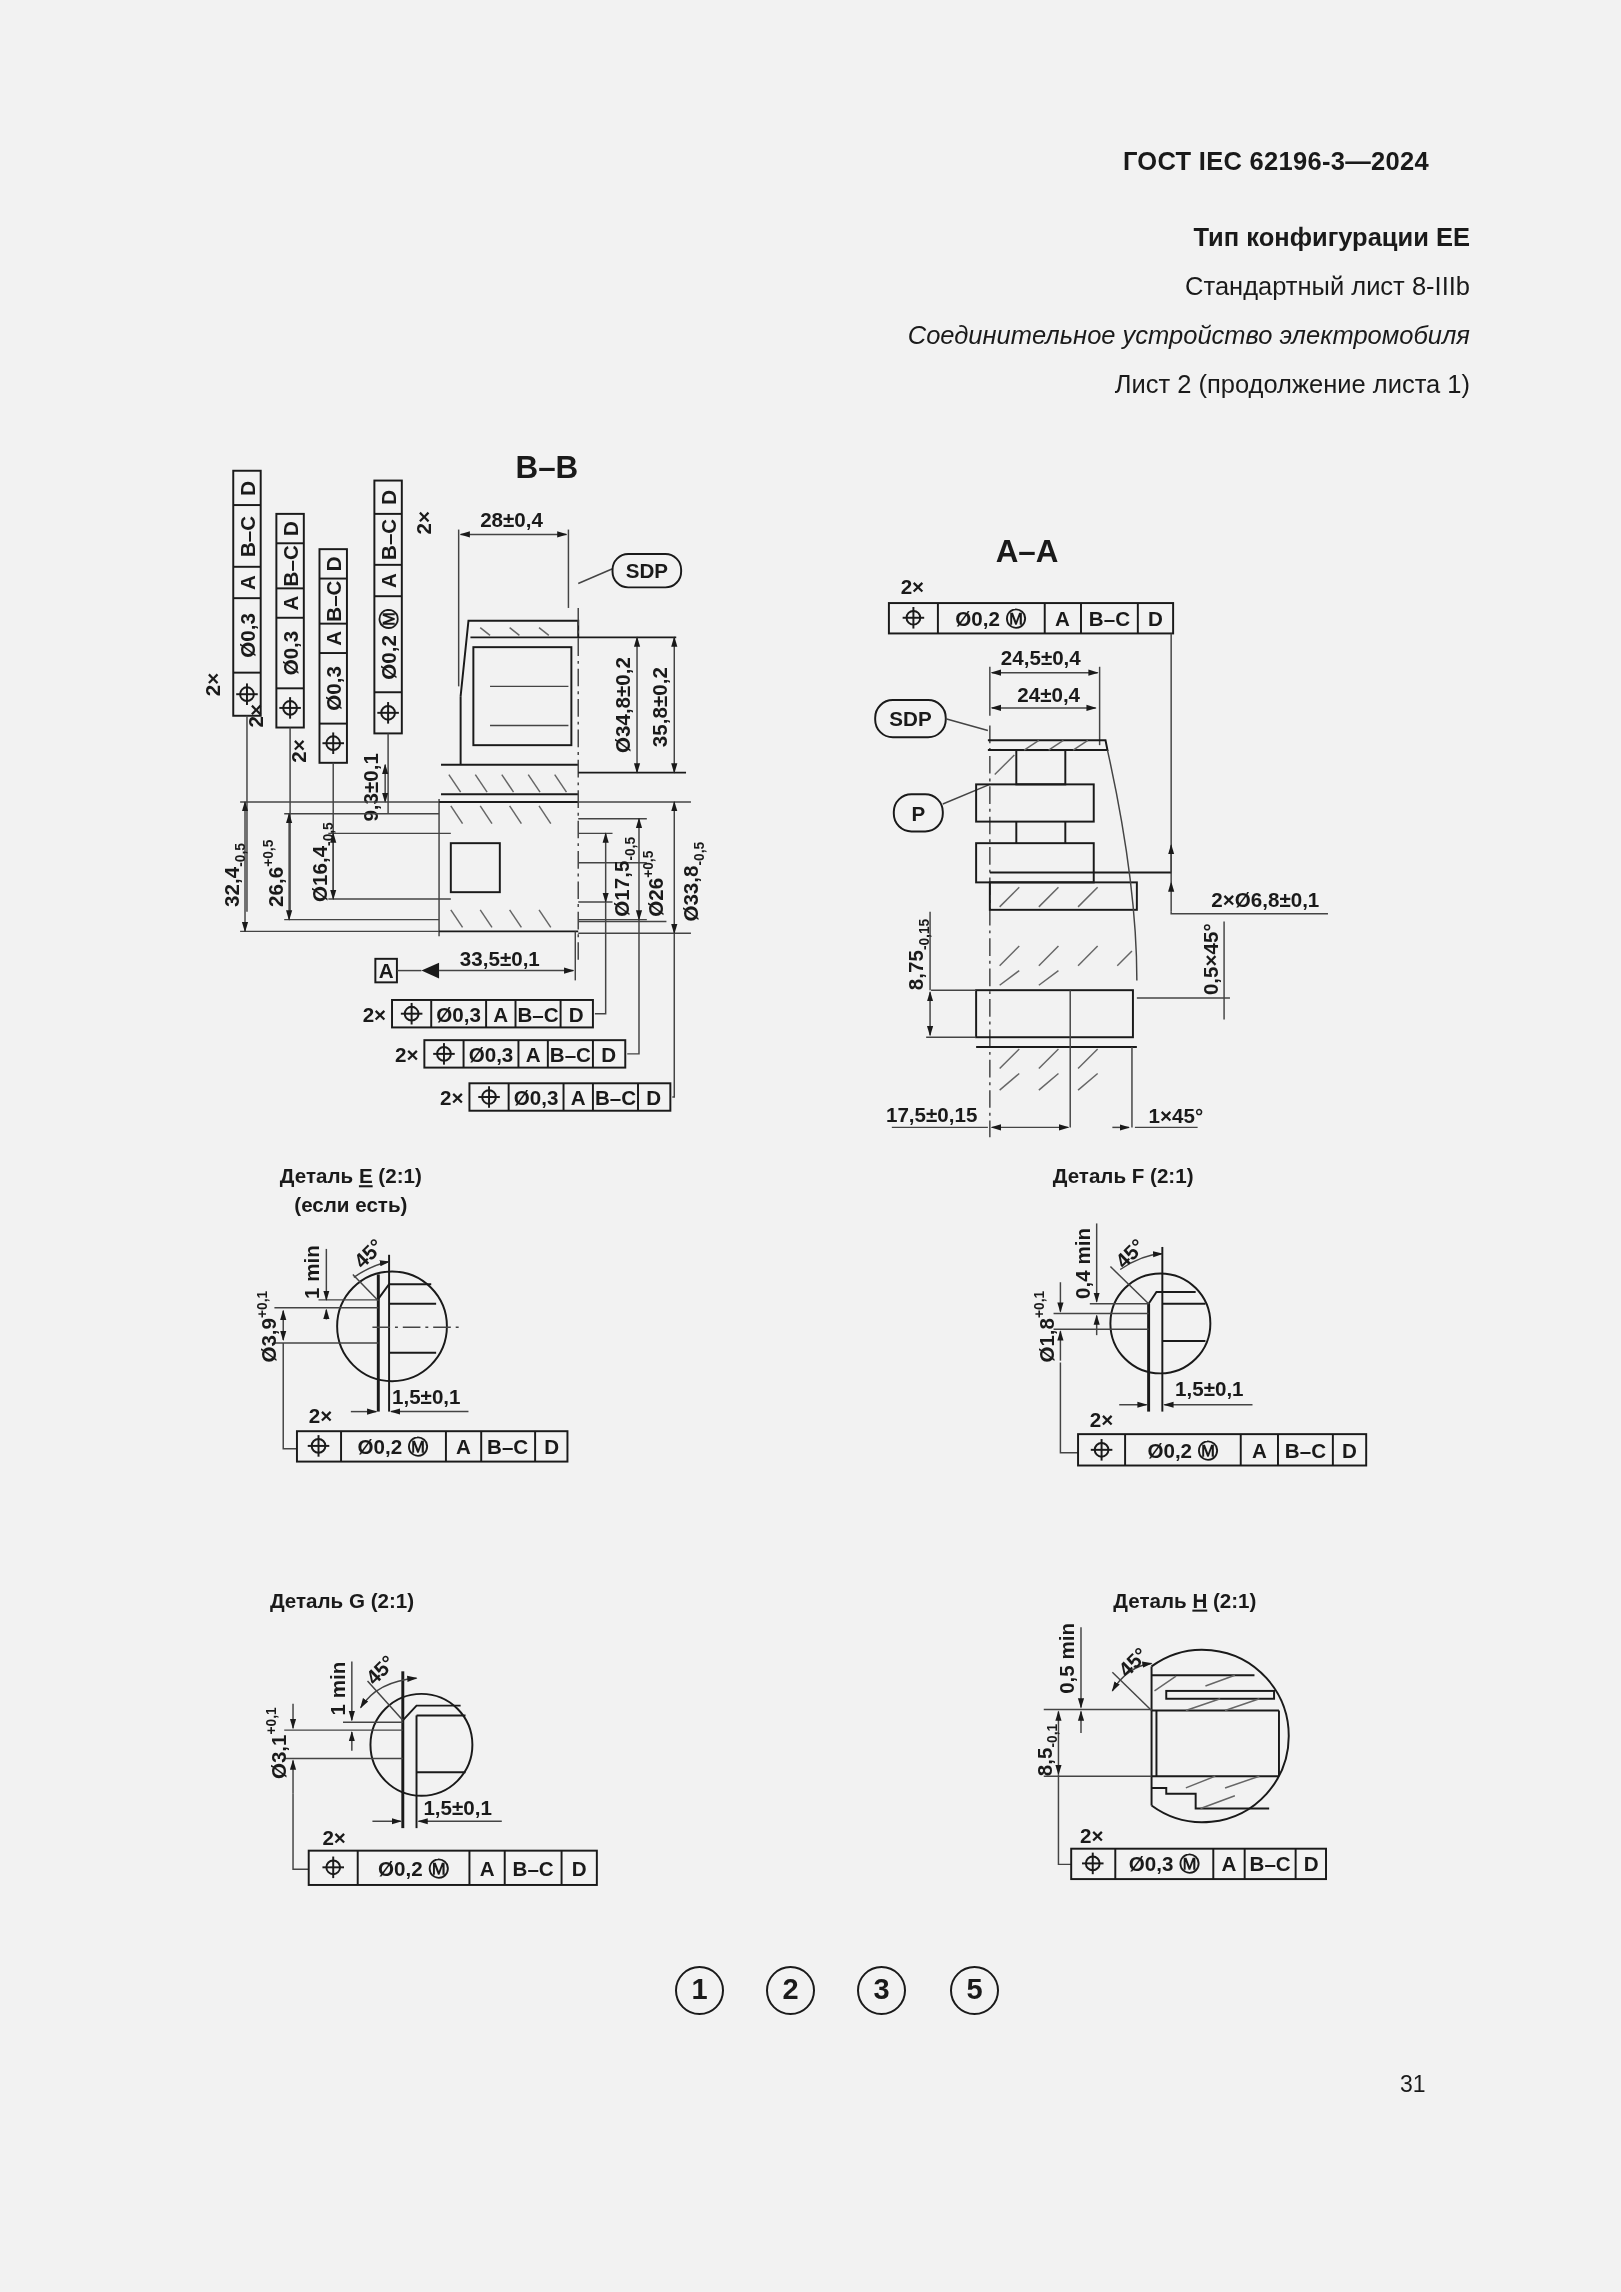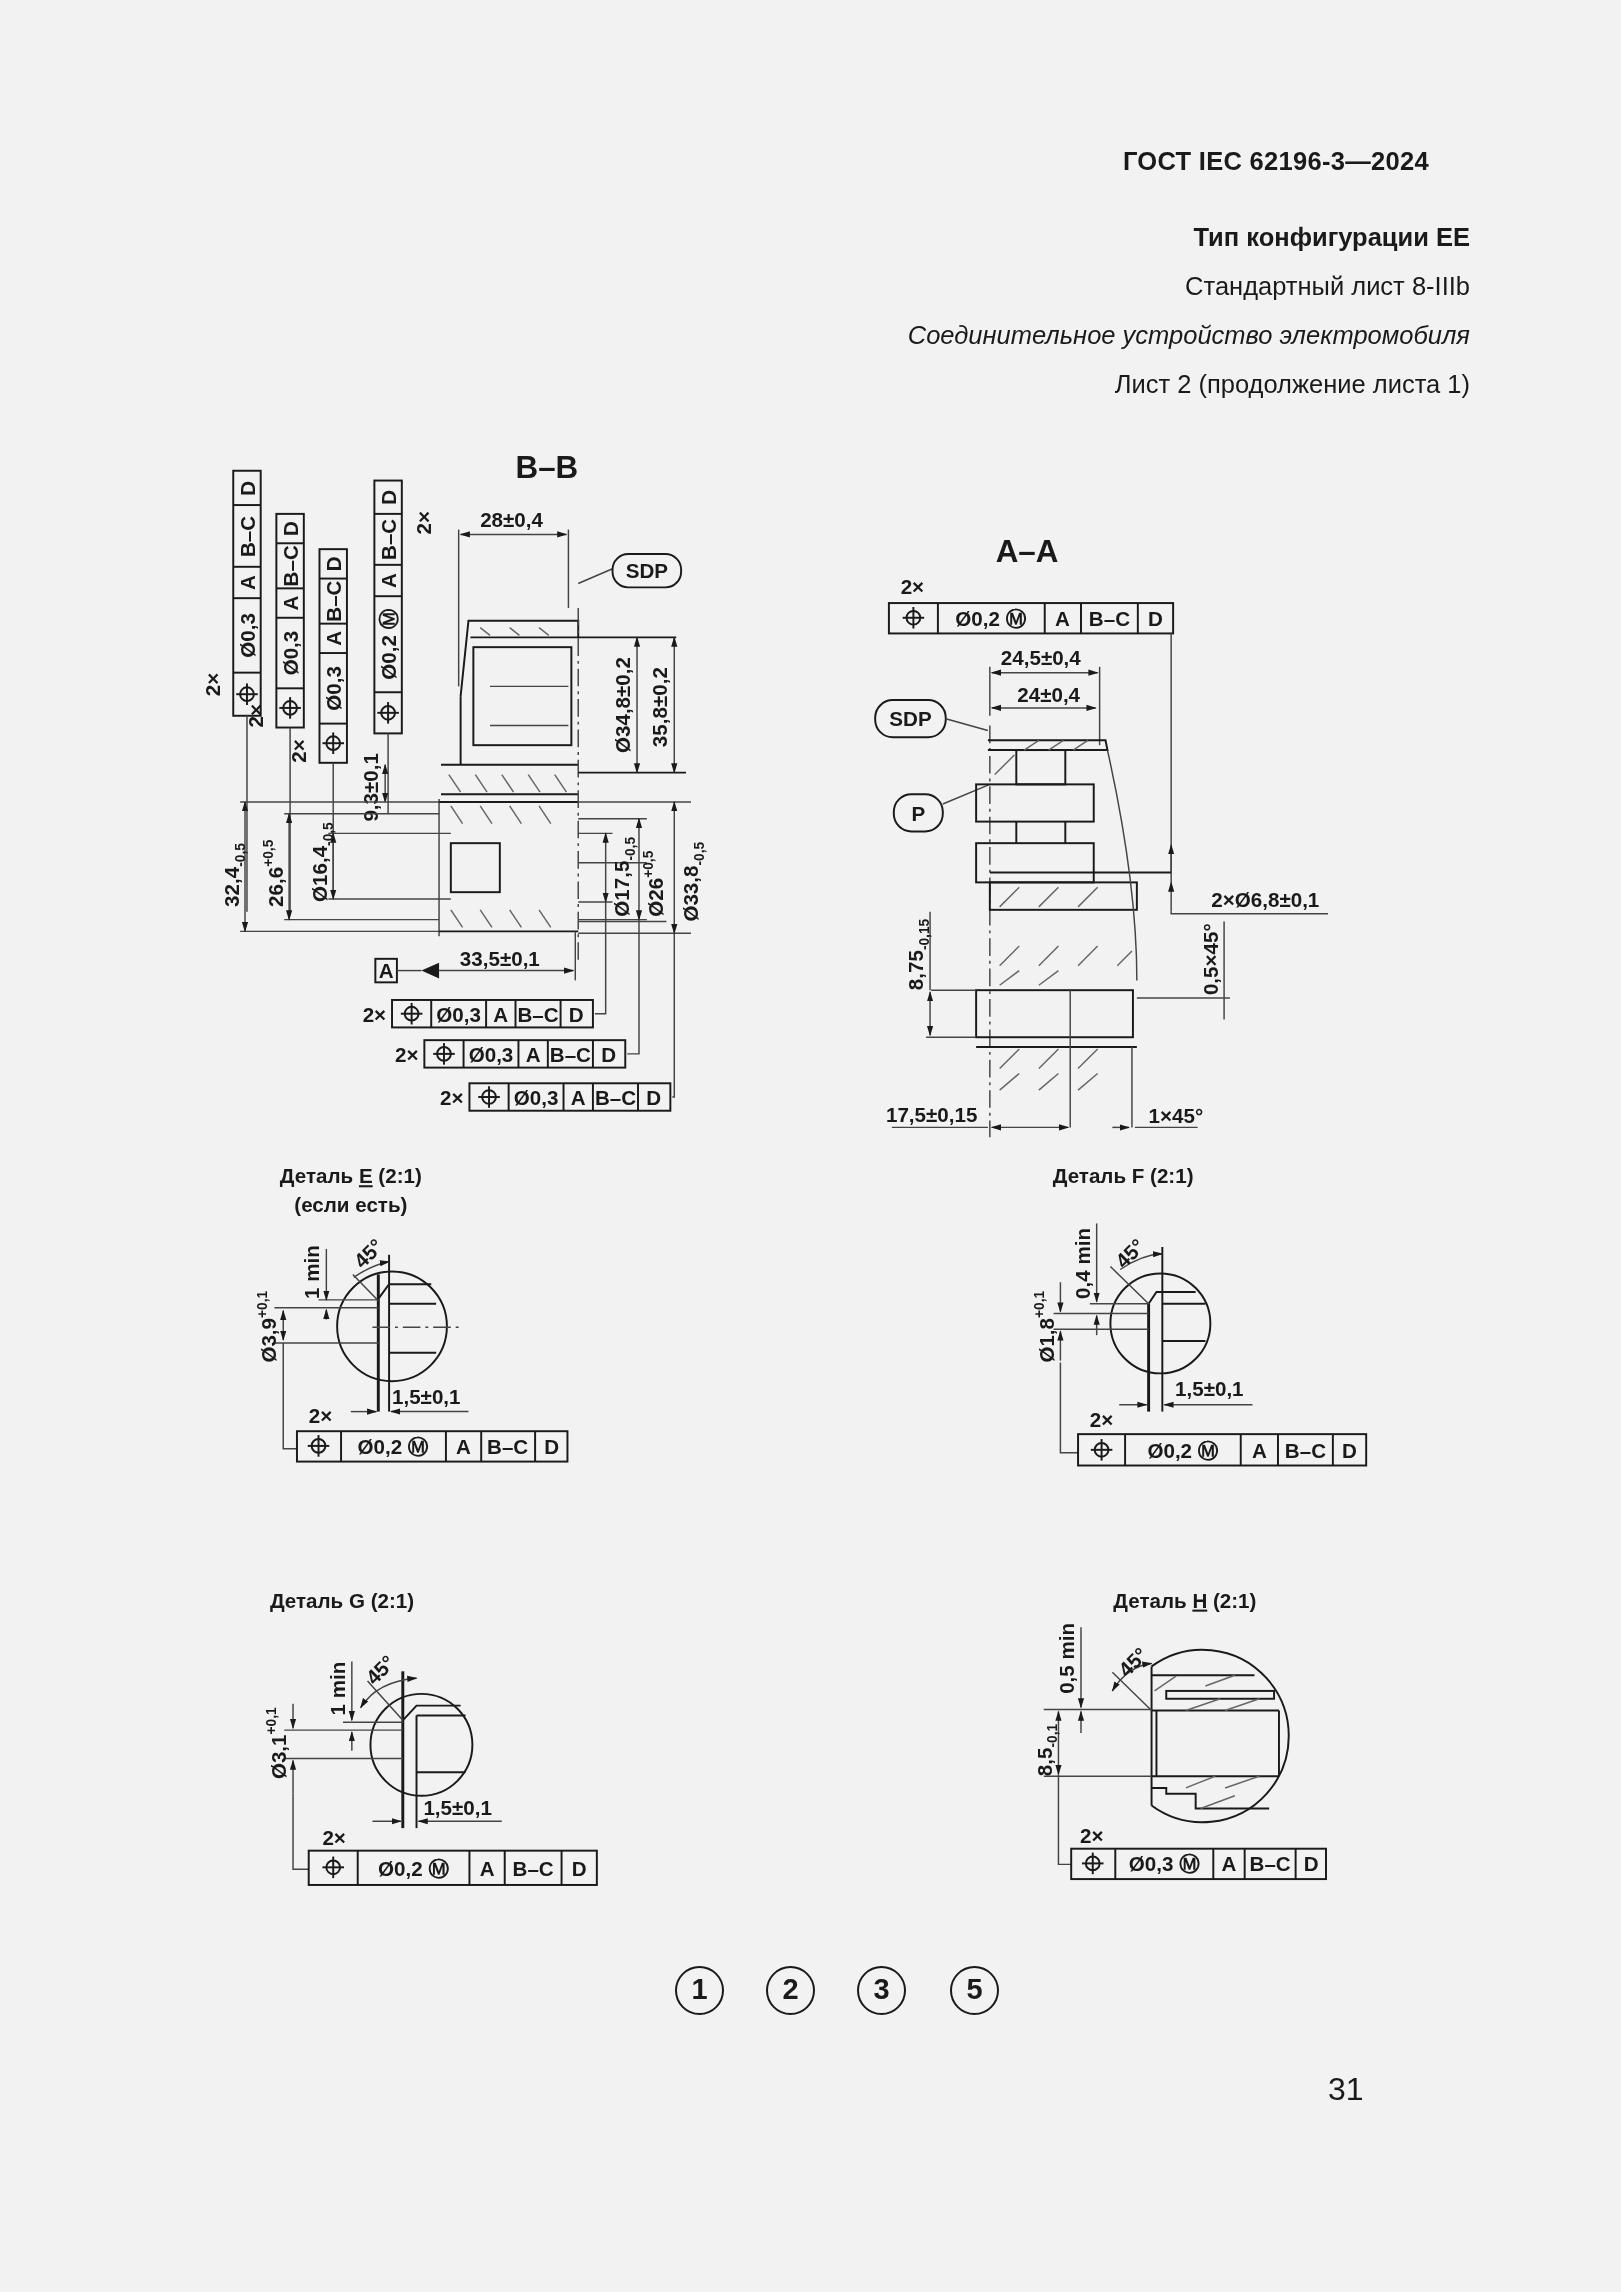"31" .page-num { font-size: 32px -> 23px; left: 1328px -> 1400px }
